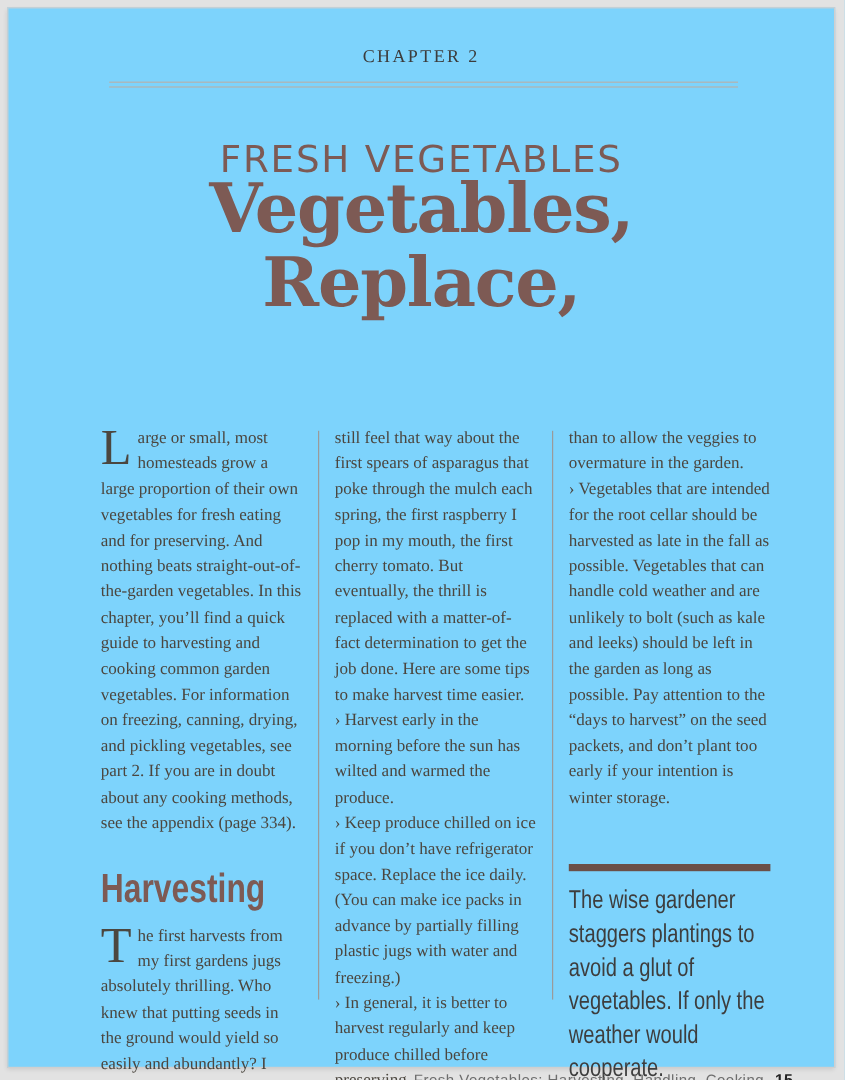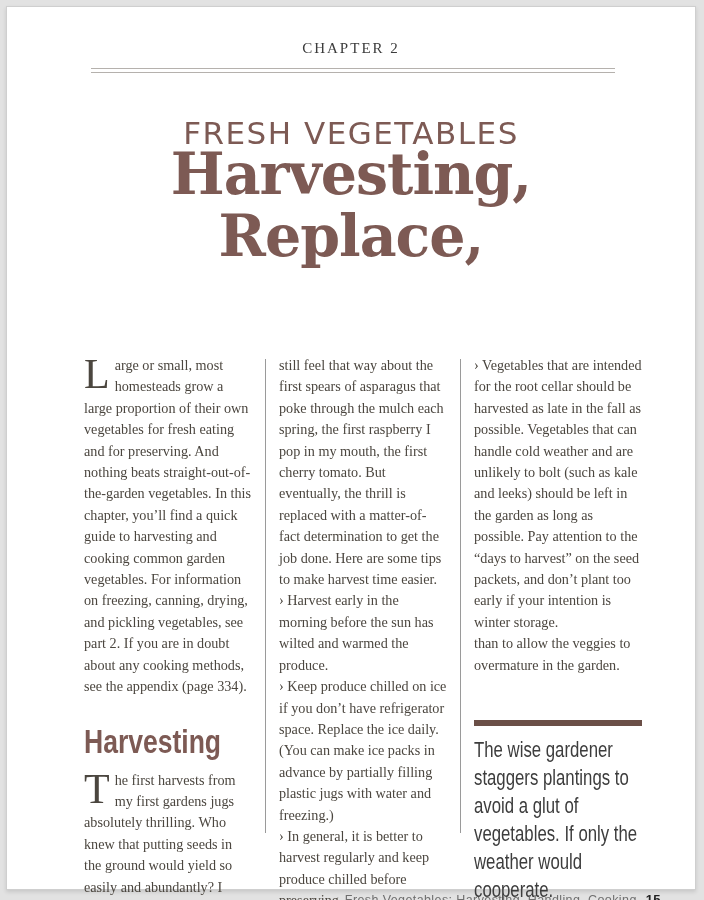"CHAPTER 2" .page { background: #ffffff -> #7dd3fc }
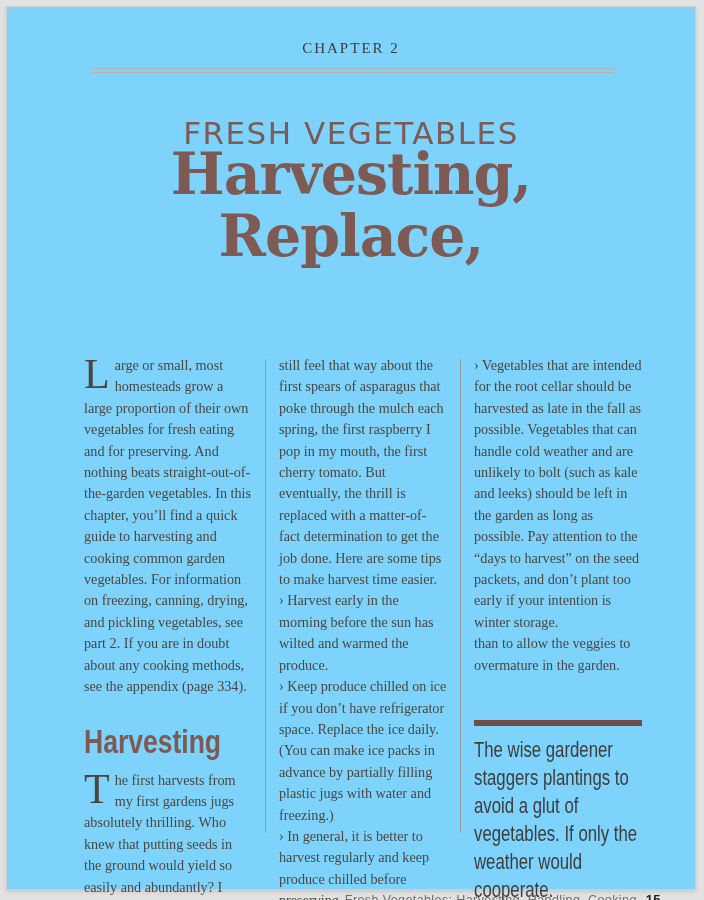"Harvesting," div { text: Harvesting -> Vegetables }
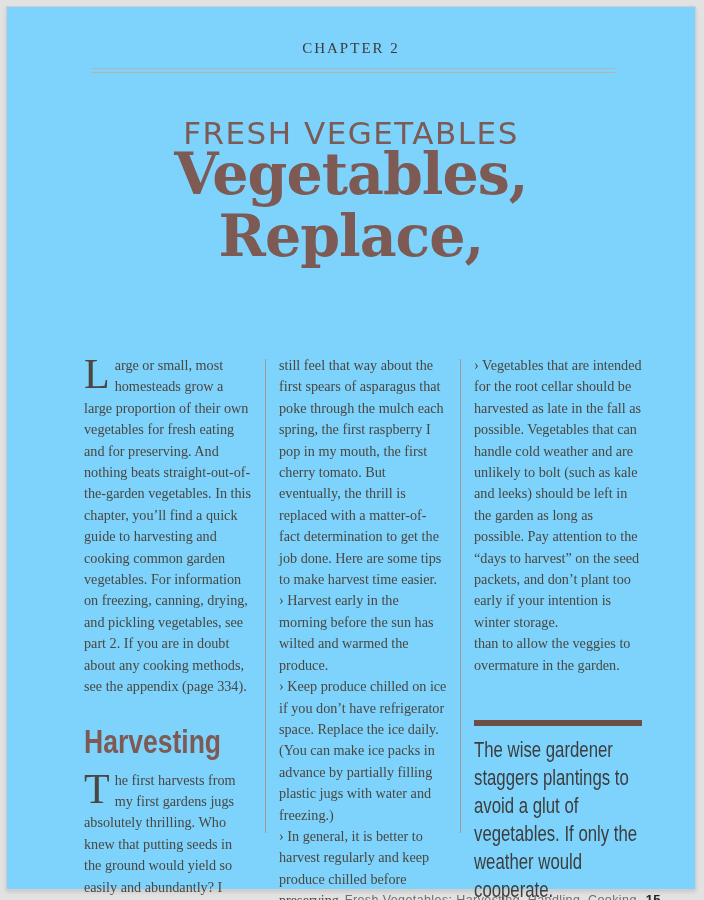"› Vegetables that are intended" p { order: before "than to allow the veggies" -> after "than to allow the veggies" }
